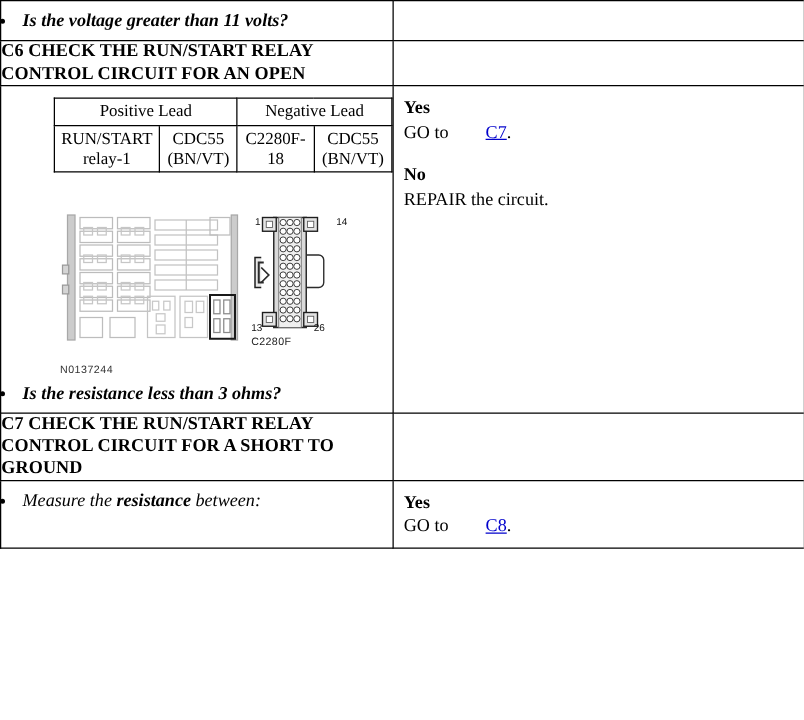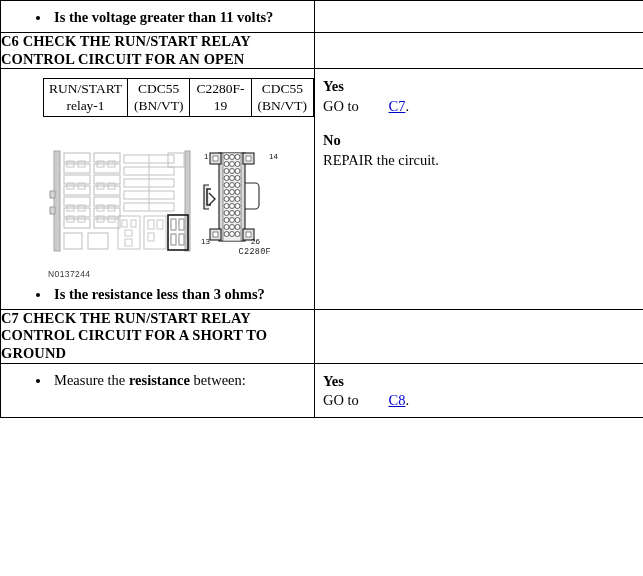"Is the voltage greater than" ul.bullets { font-style: none -> italic; padding-left: 50px -> 14px }
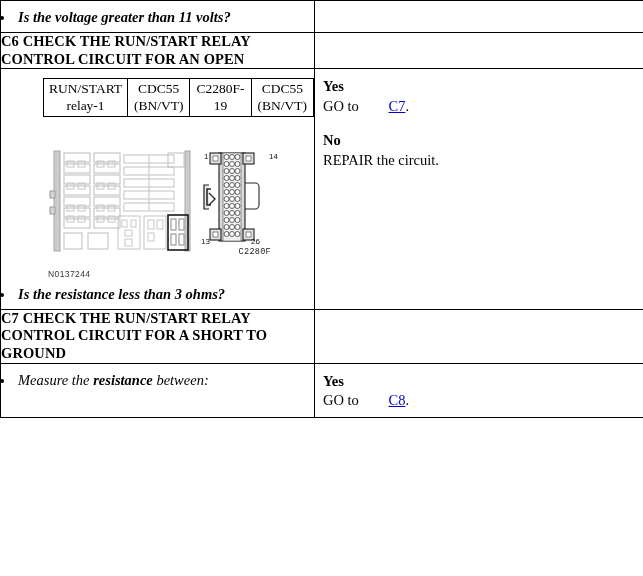"Positive Lead" tr { html: none -> <tr> <td>Positive Lead</td> <td>Negative Lead</td> </tr> }
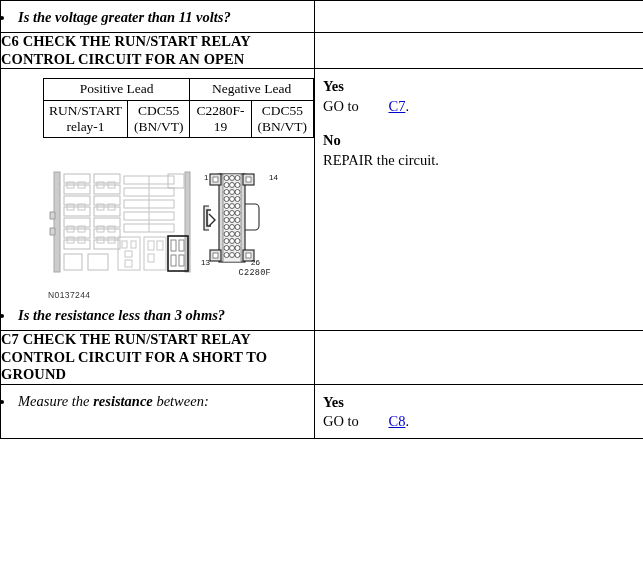"C2280F-19" td.pw-c { text: C2280F-19 -> C2280F-18 }
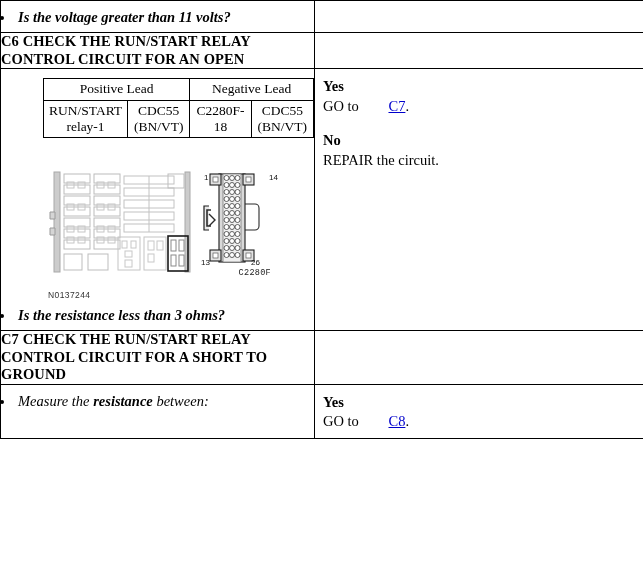"C2280F" .conn-label { font-family: Liberation Mono, monospace -> Liberation Sans, sans-serif; text-align: right -> left }
